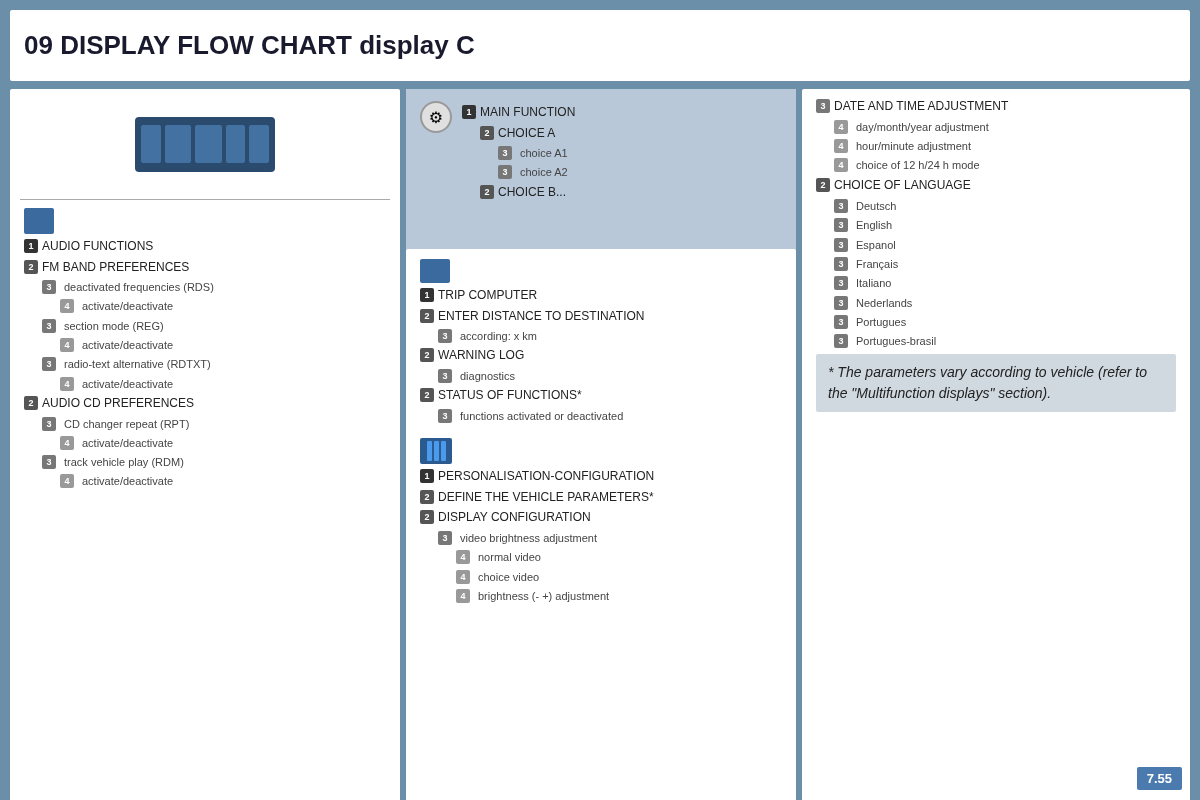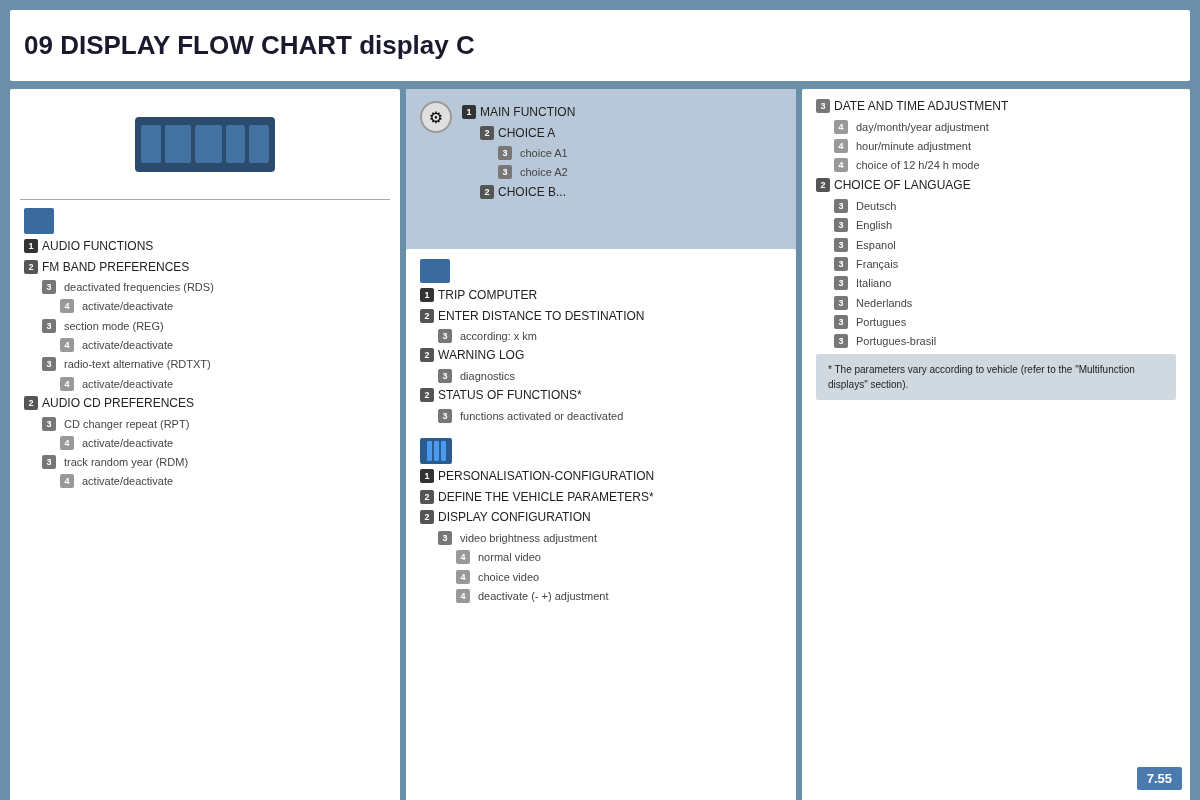"* The parameters vary according" .note-box { font-size: 10px -> 14px; font-style: none -> italic }
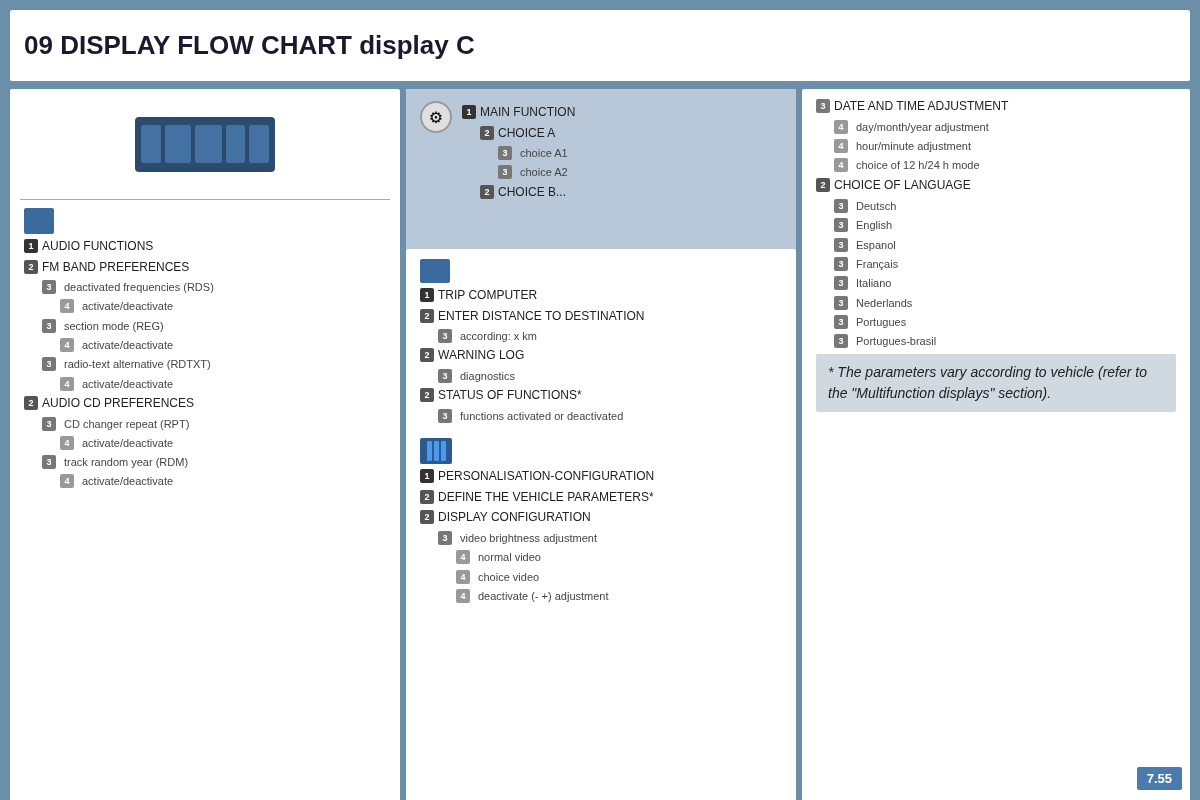"track random year (RDM)" span.row-label { text: random year -> vehicle play }
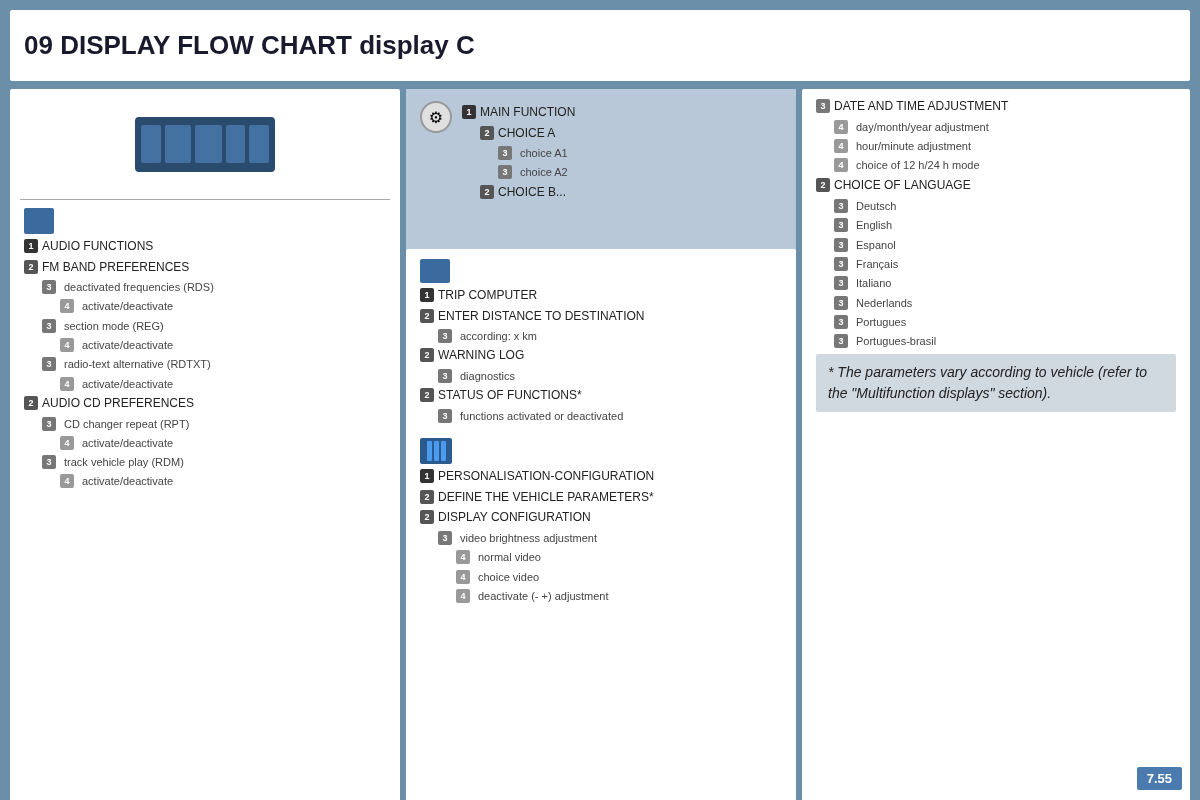"deactivate (- +) adjustment" span.row-label { text: deactivate -> brightness }
